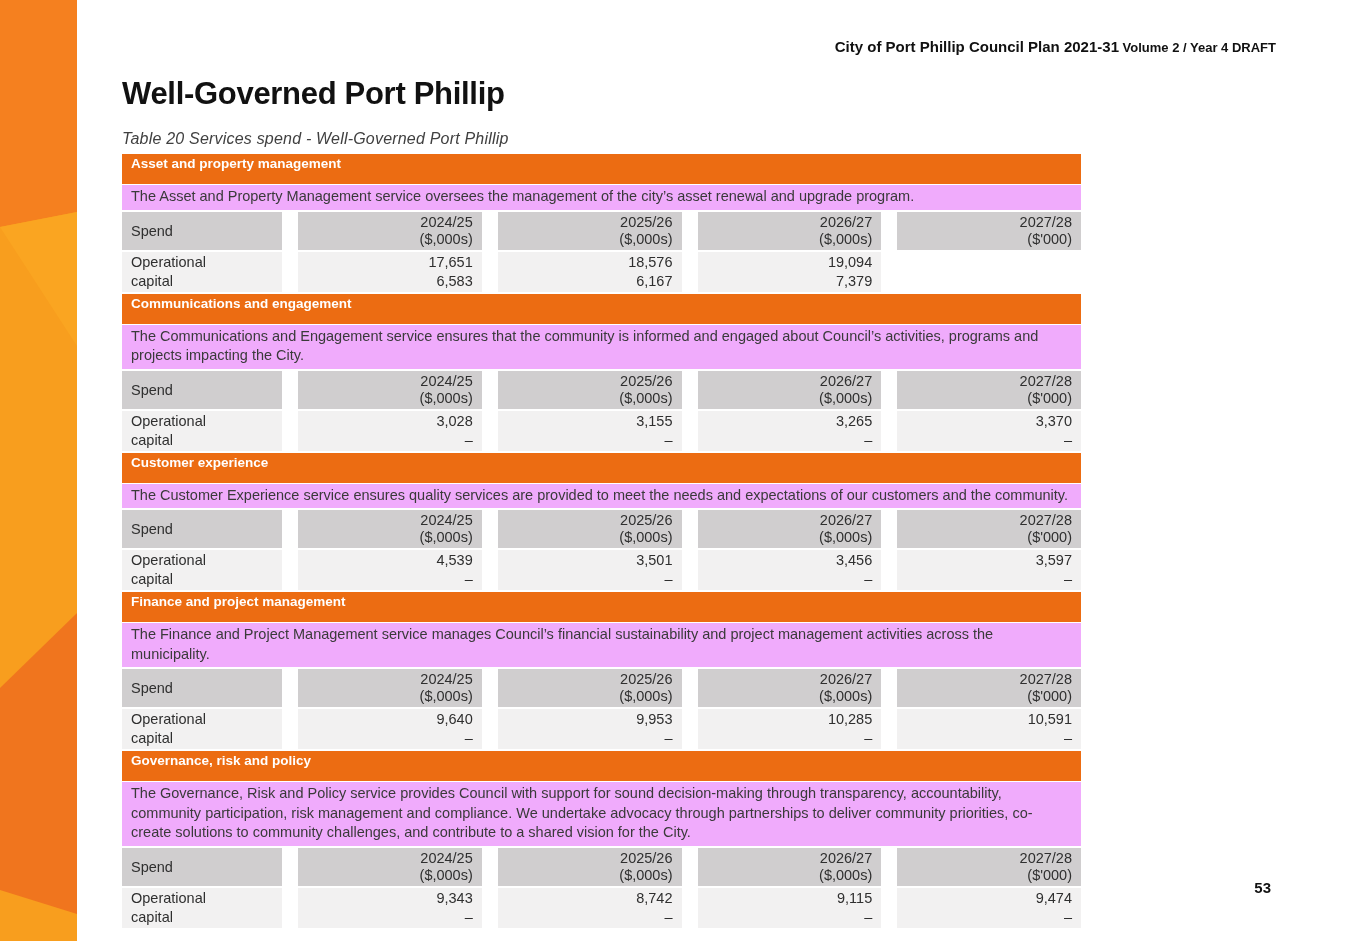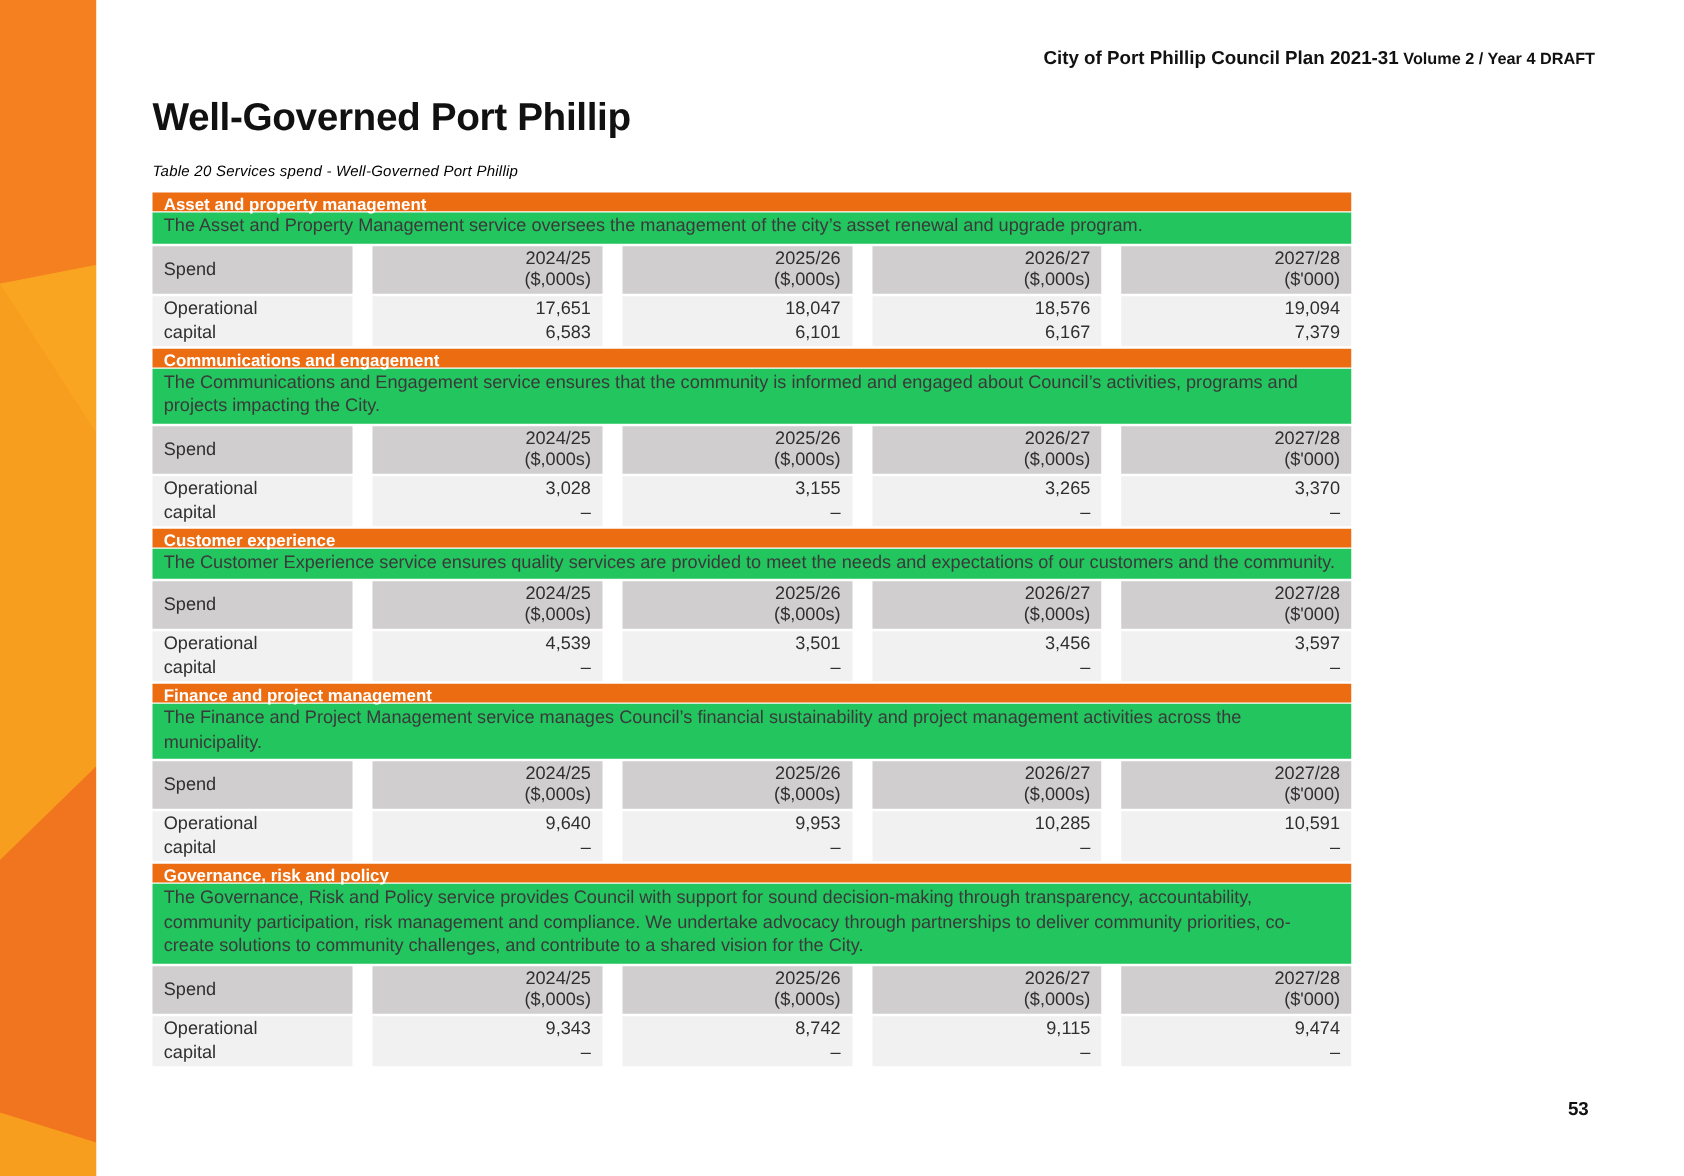"Table 20 Services spend -" .table-caption { color: #000000 -> #404040; font-size: 12px -> 16px }
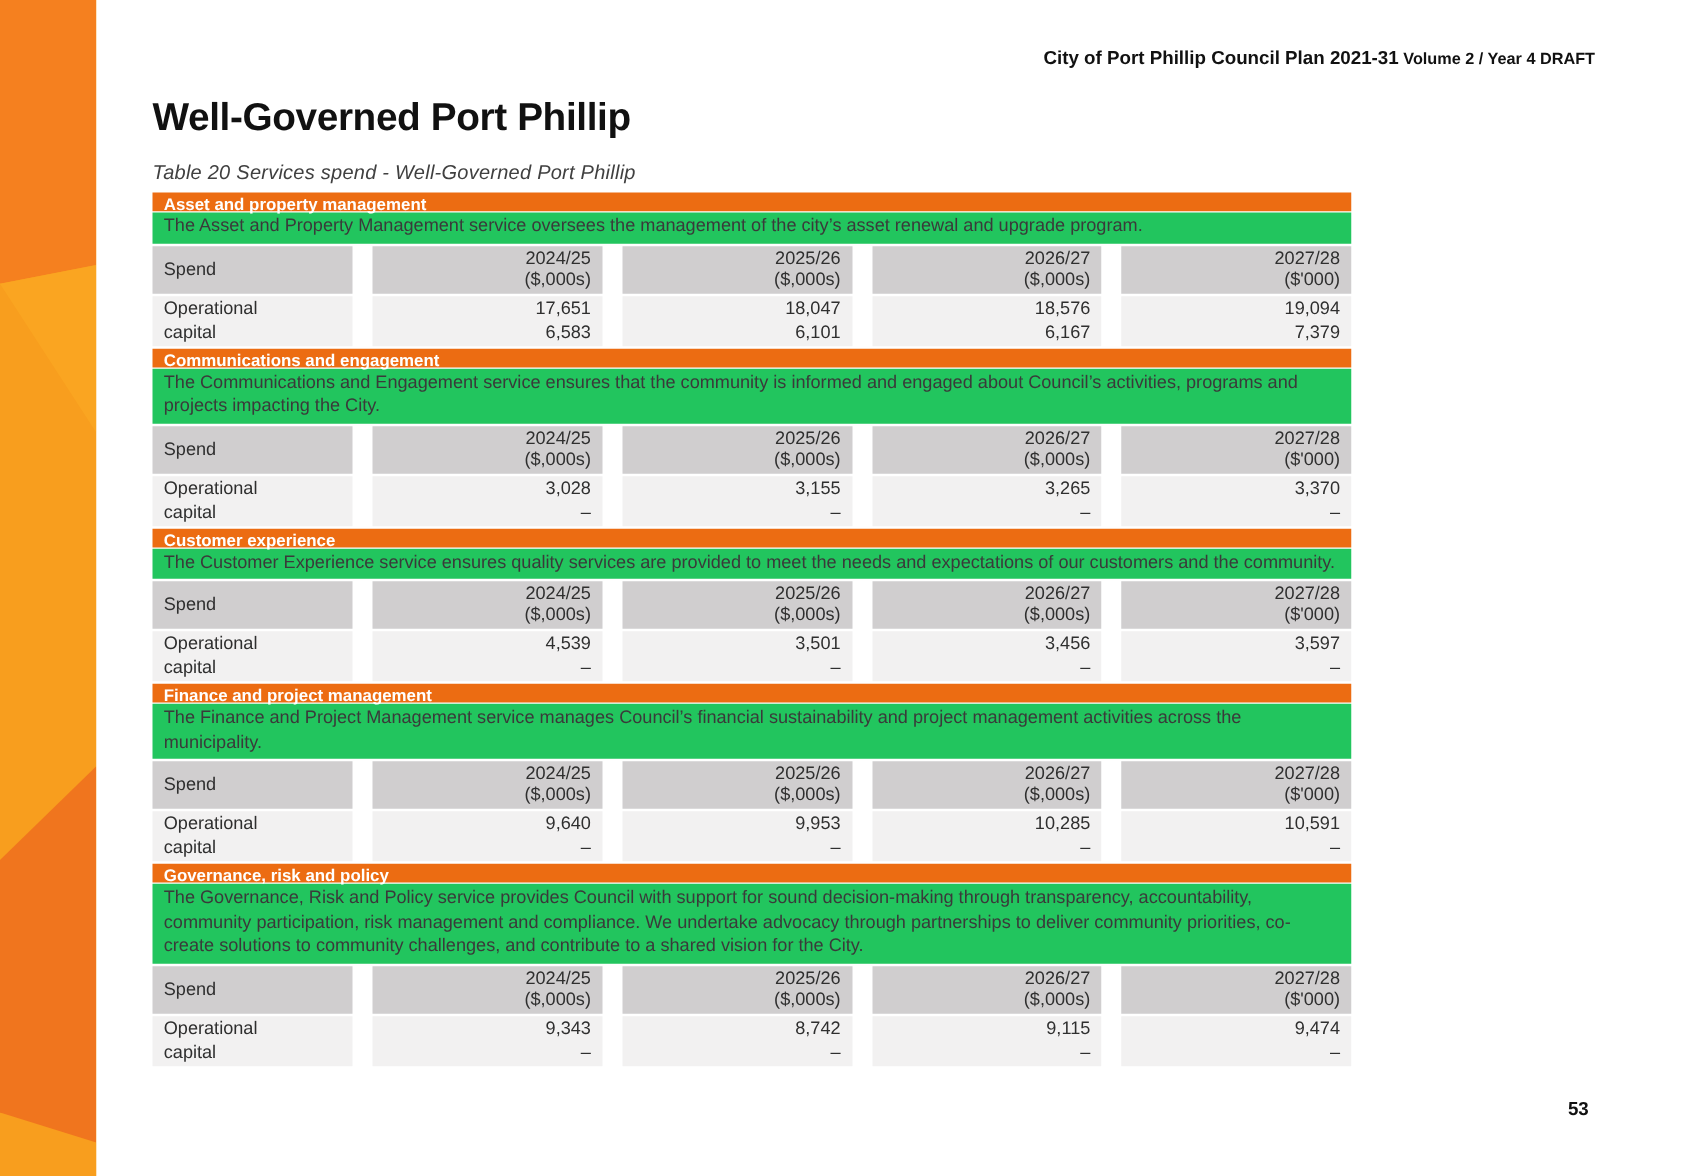"Asset and property management" .bar { height: 15px -> 30px }
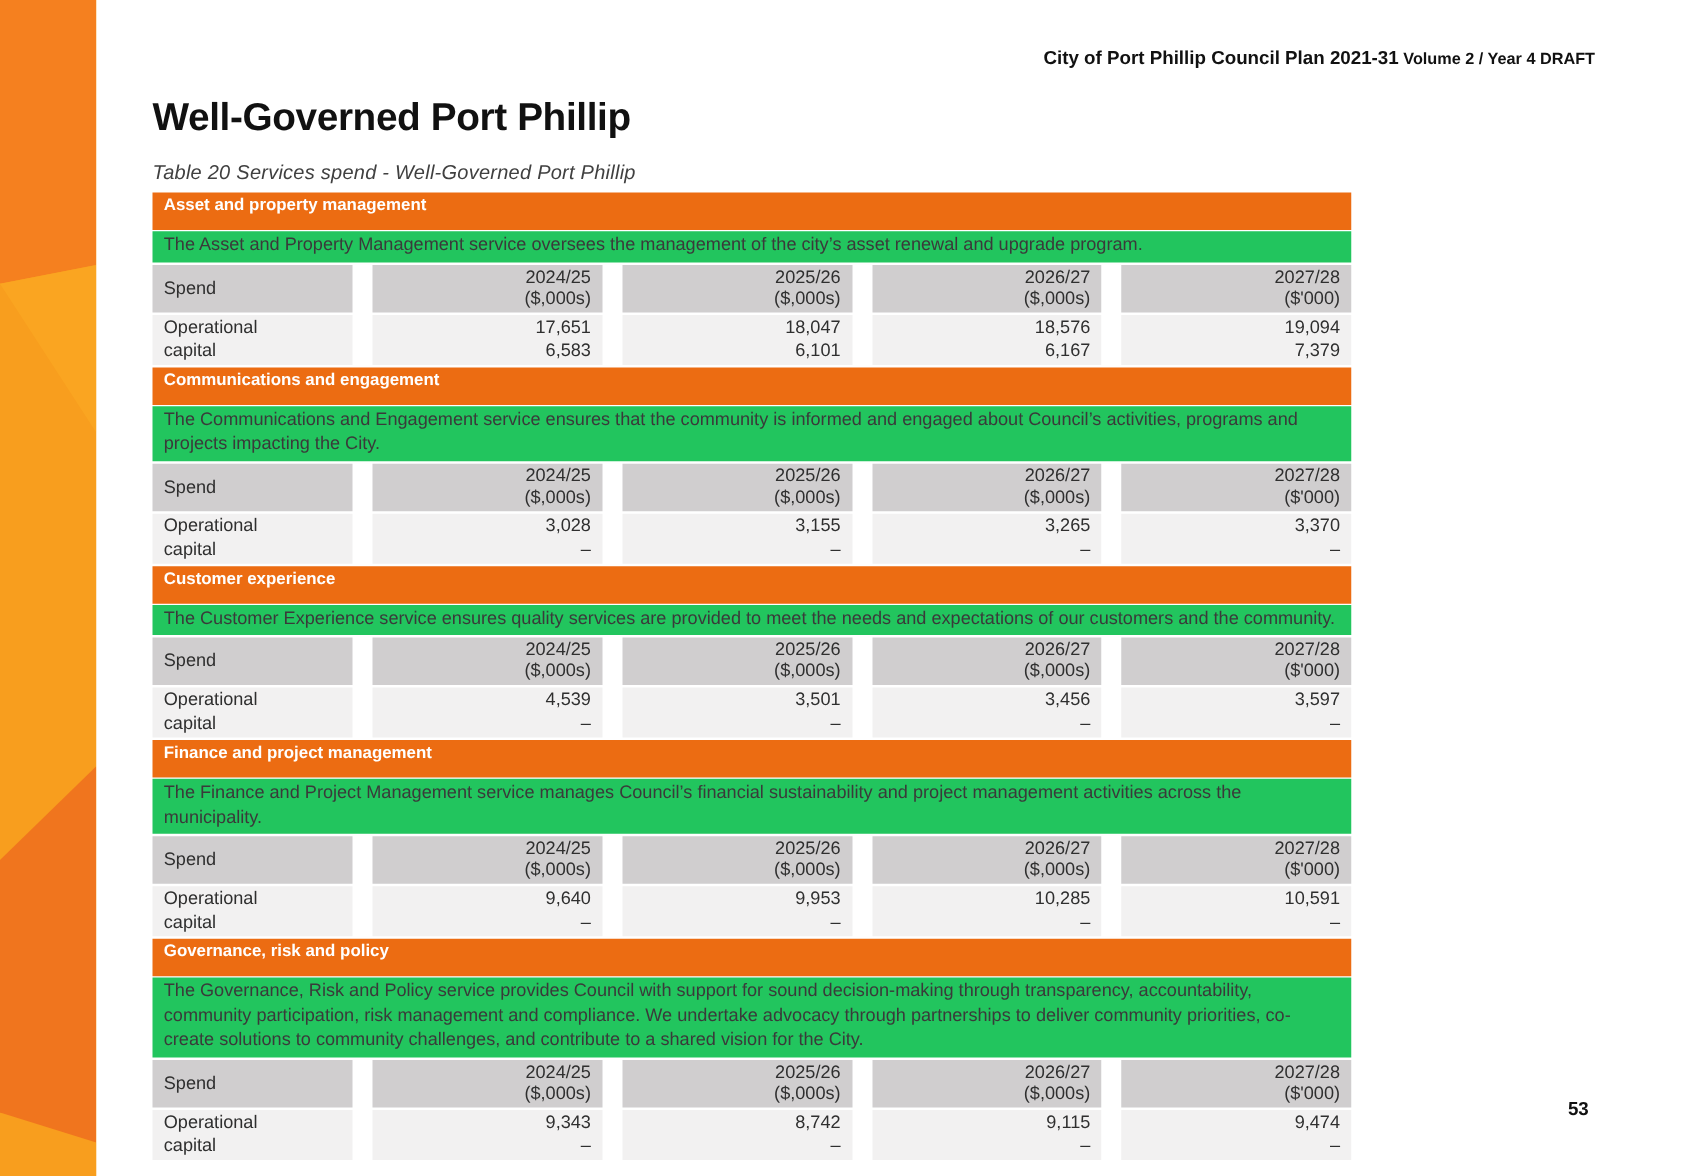"The Asset and Property Management" .desc { background: #22c55e -> #f0abfc }
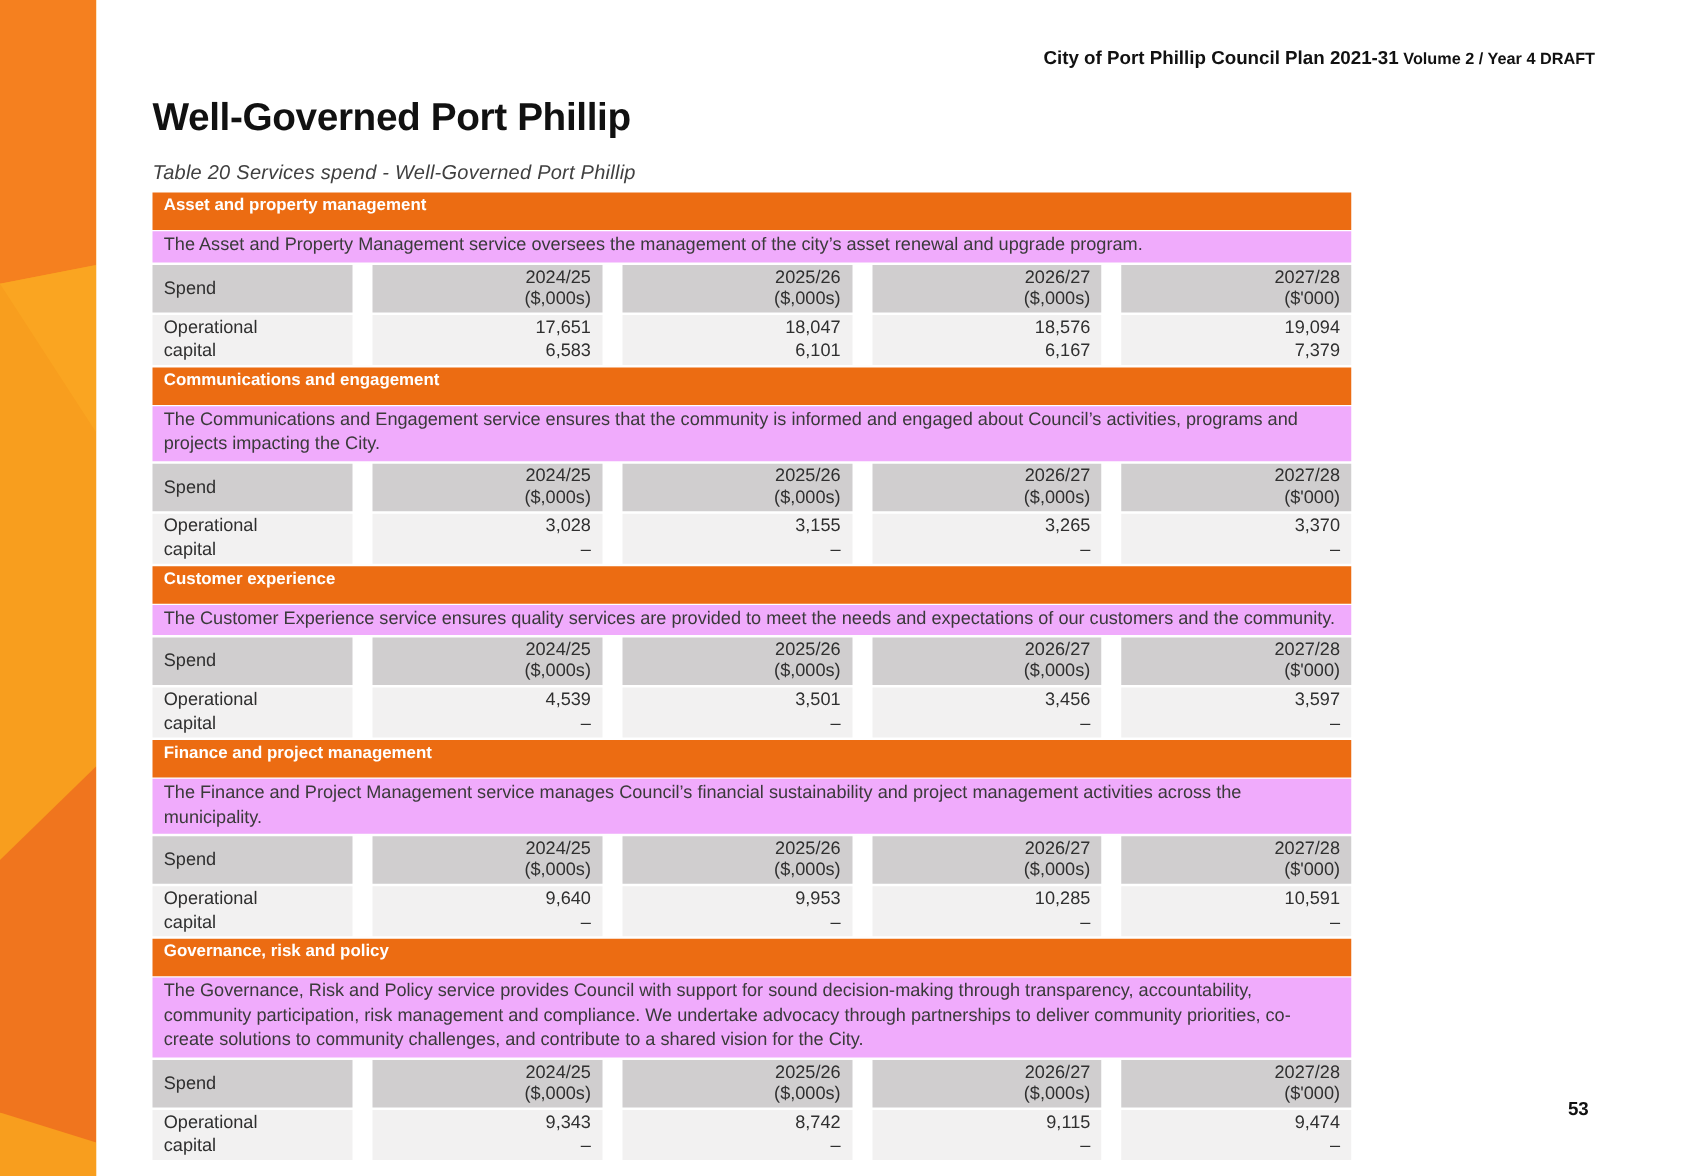"18,047" div.bcell { html: <div> <div>18,047</div> <div>6,101</div> </div> -> none }
